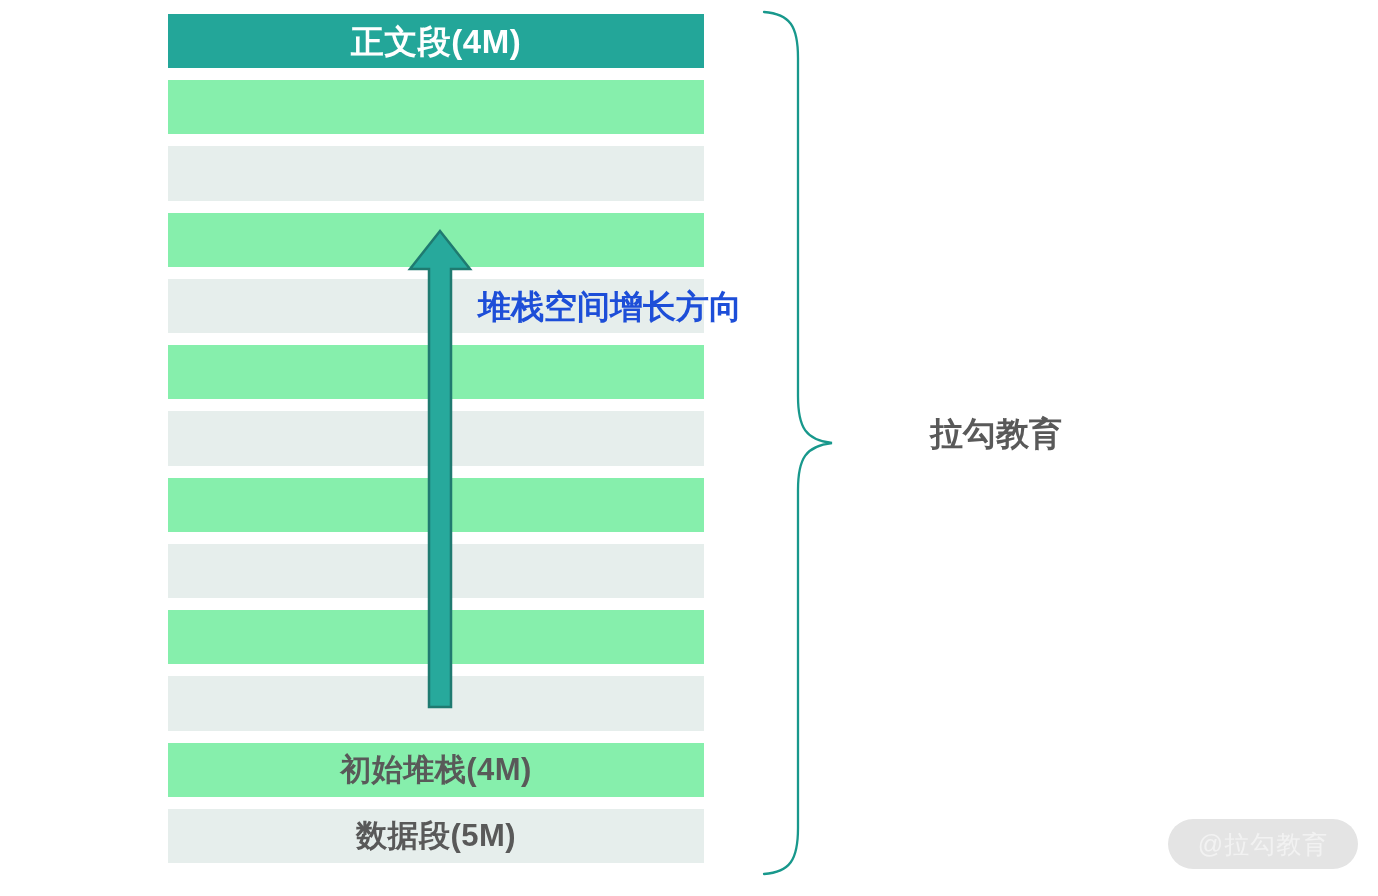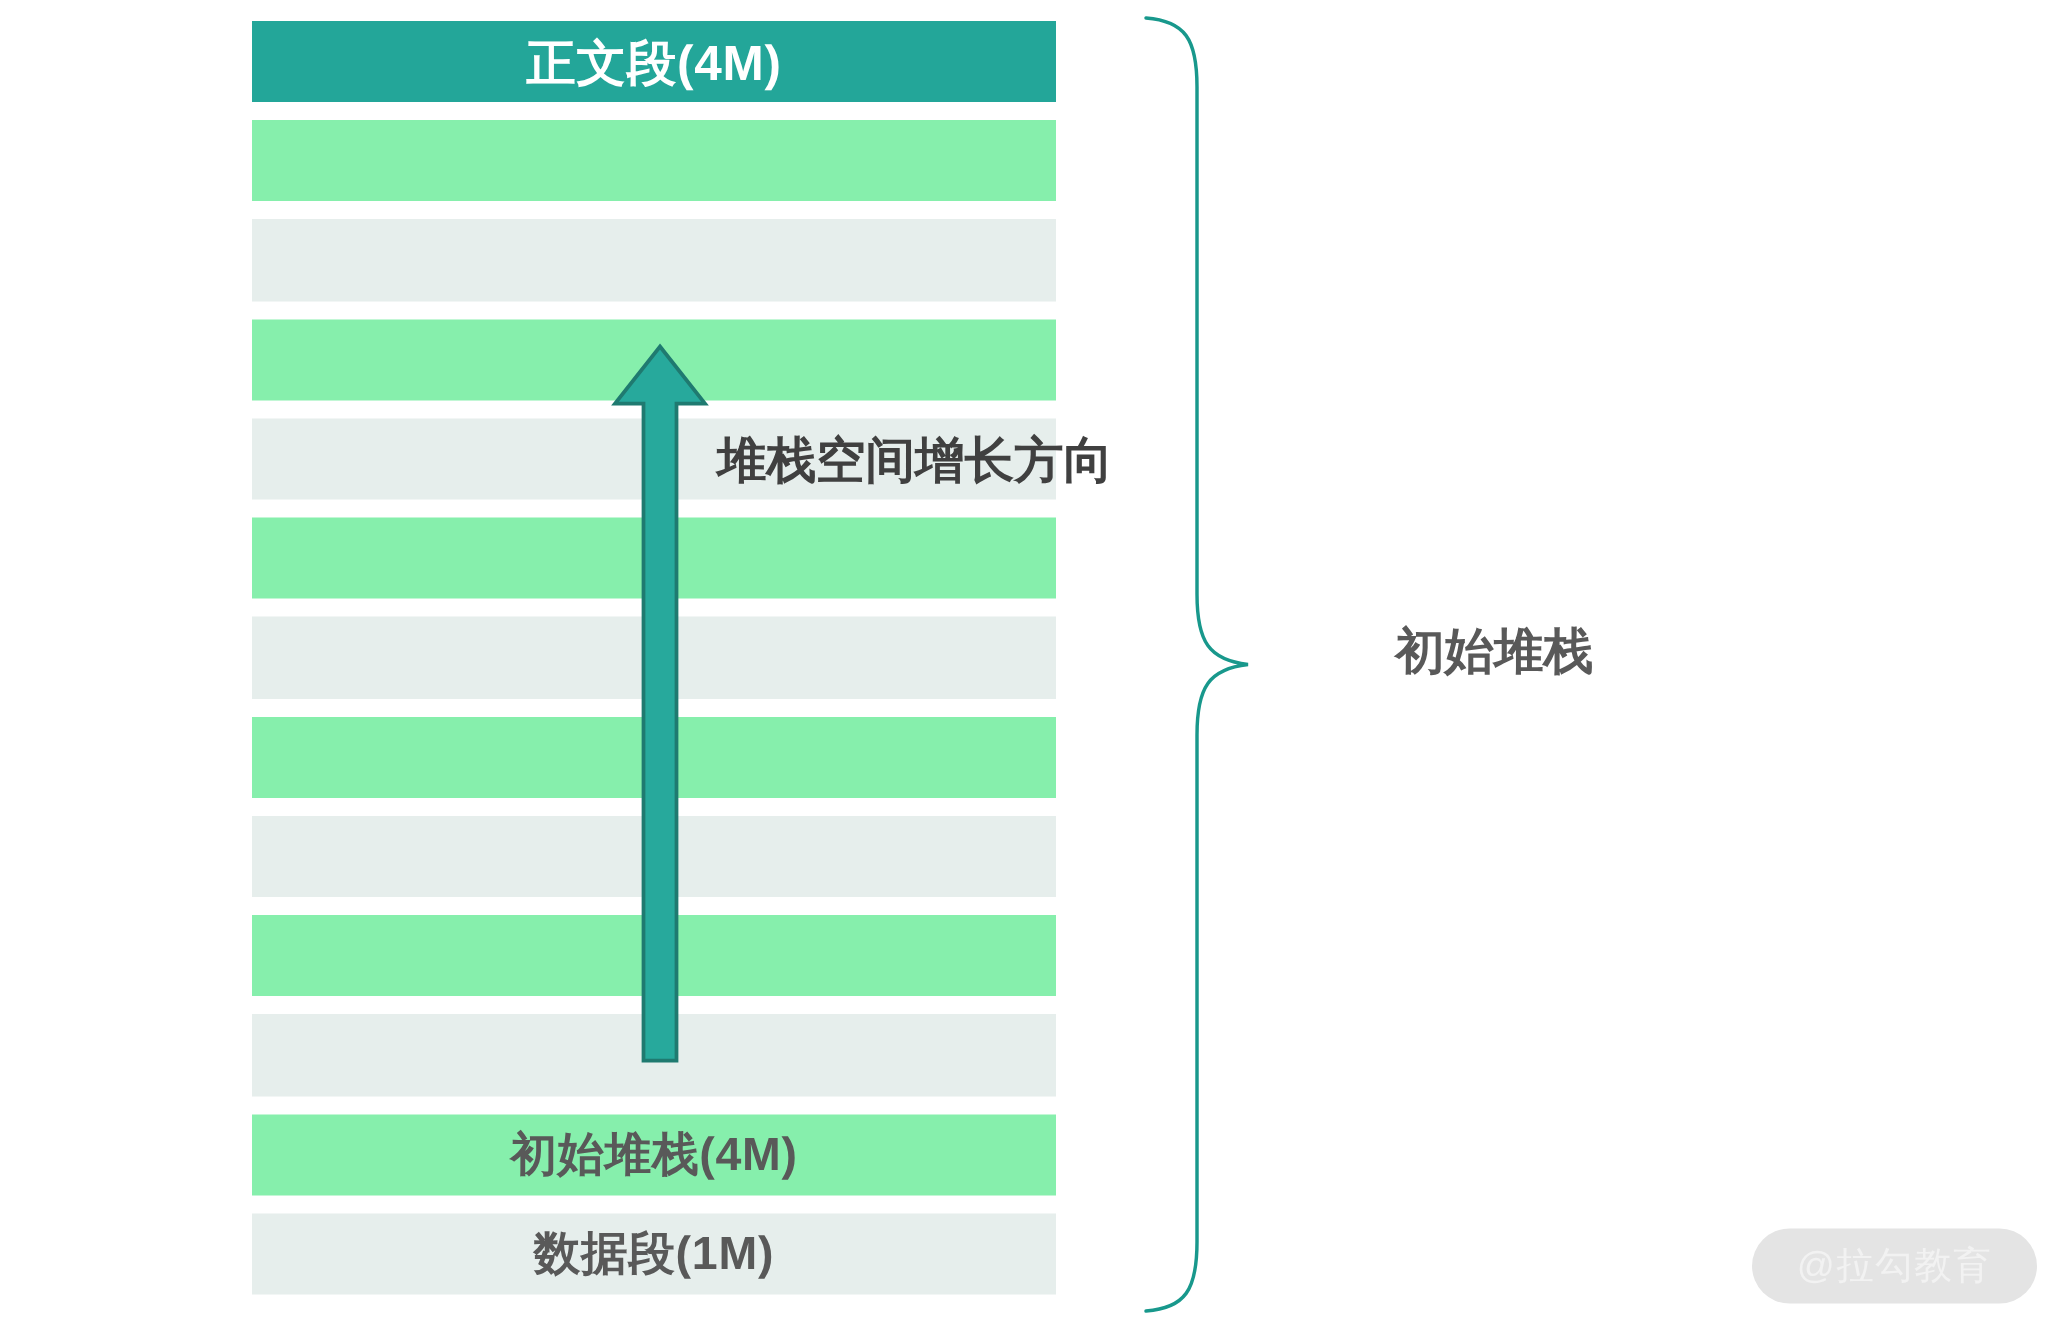"堆栈空间增长方向" #growth-arrow-label { color: #404040 -> #1d4ed8 }
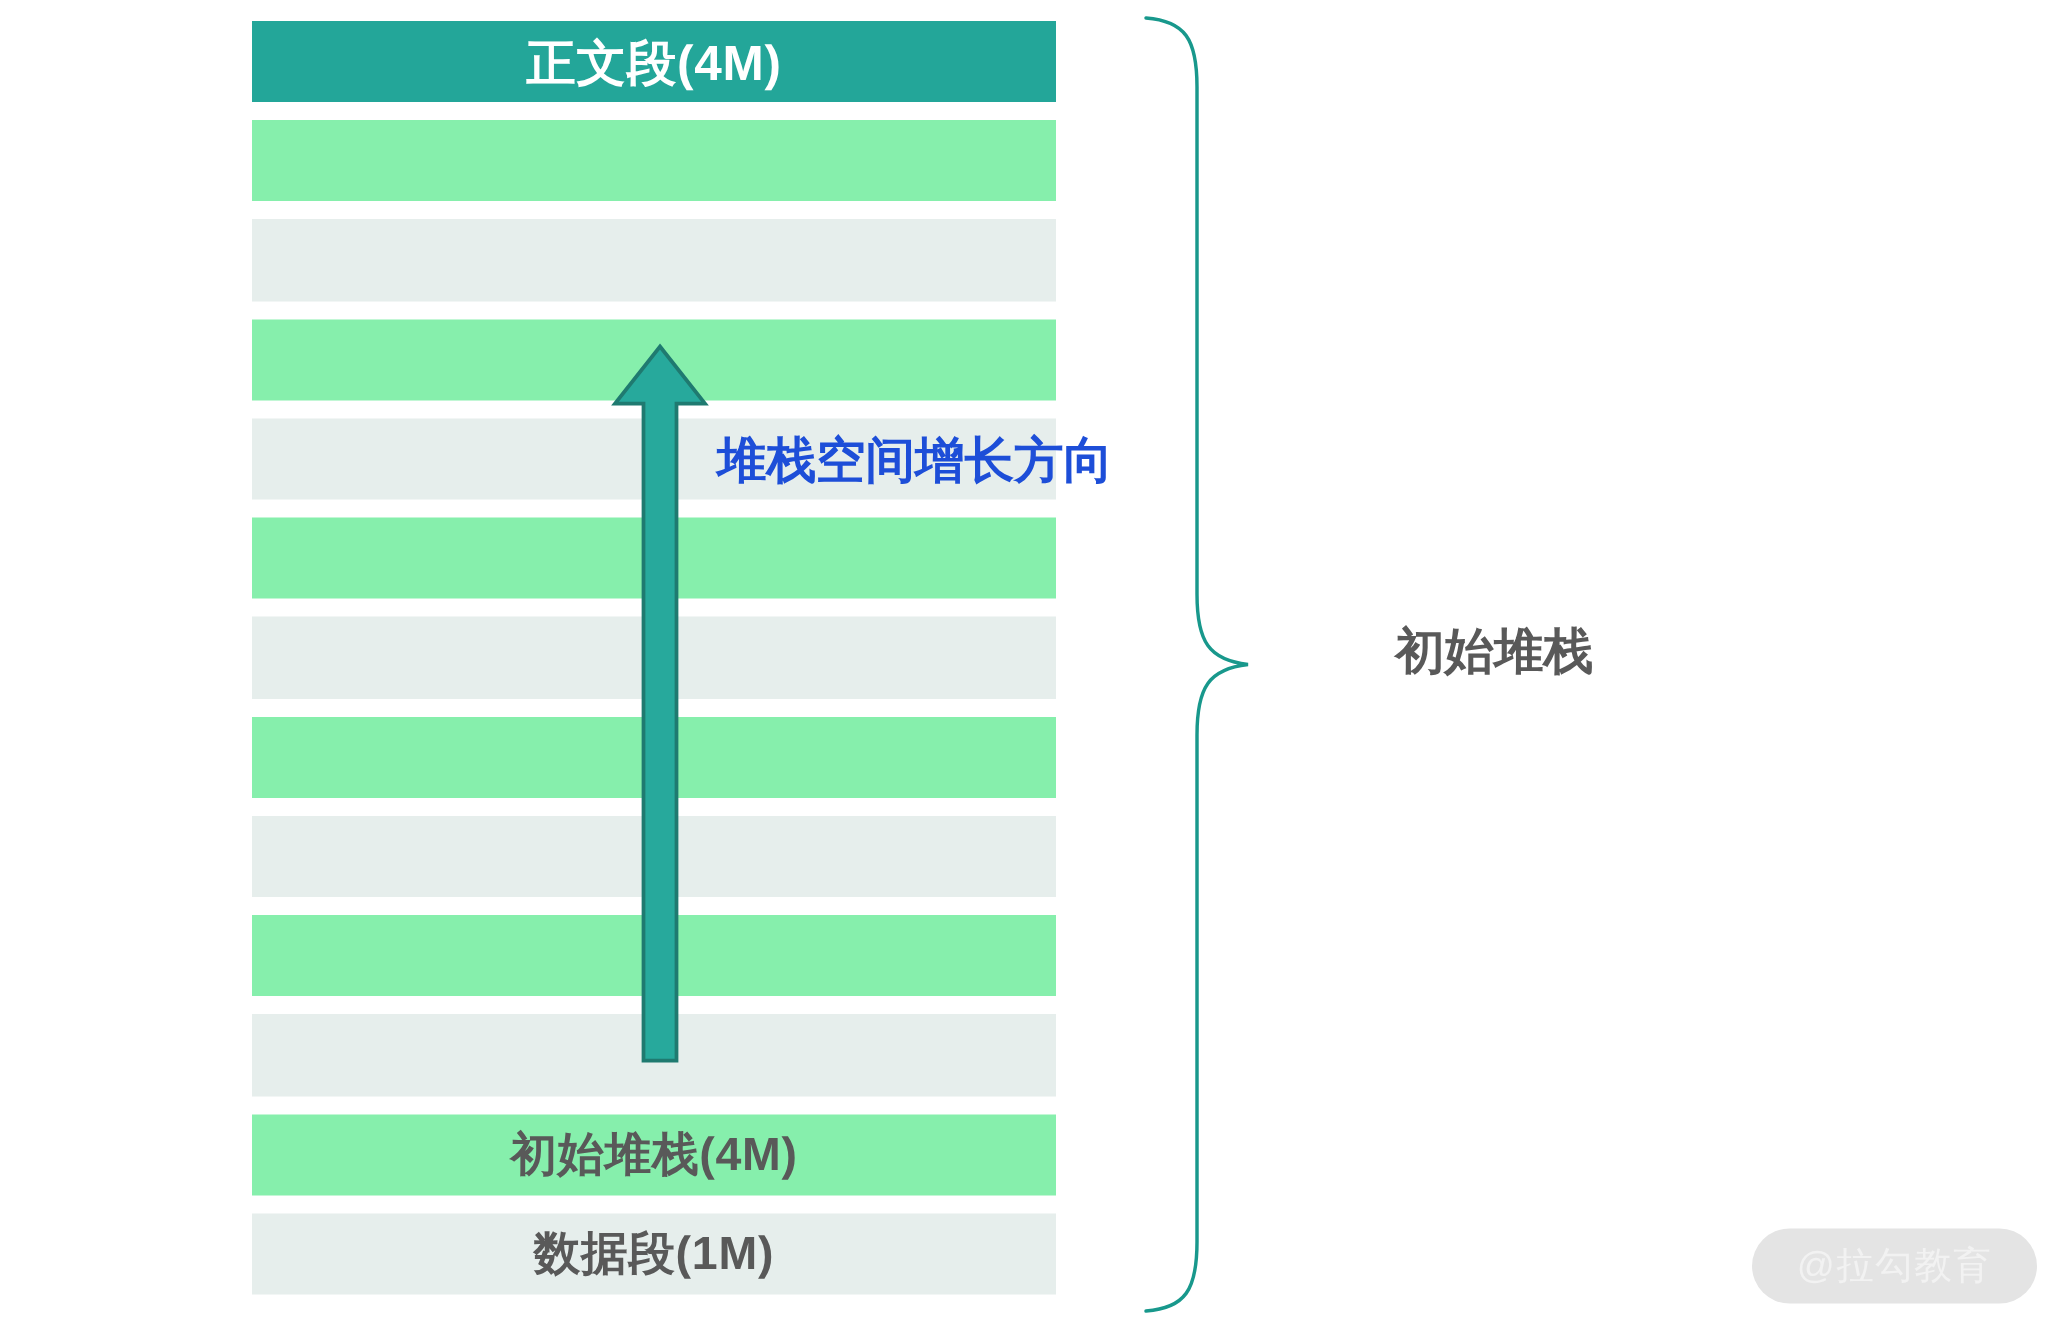"初始堆栈" div { text: 初始堆栈 -> 拉勾教育 }
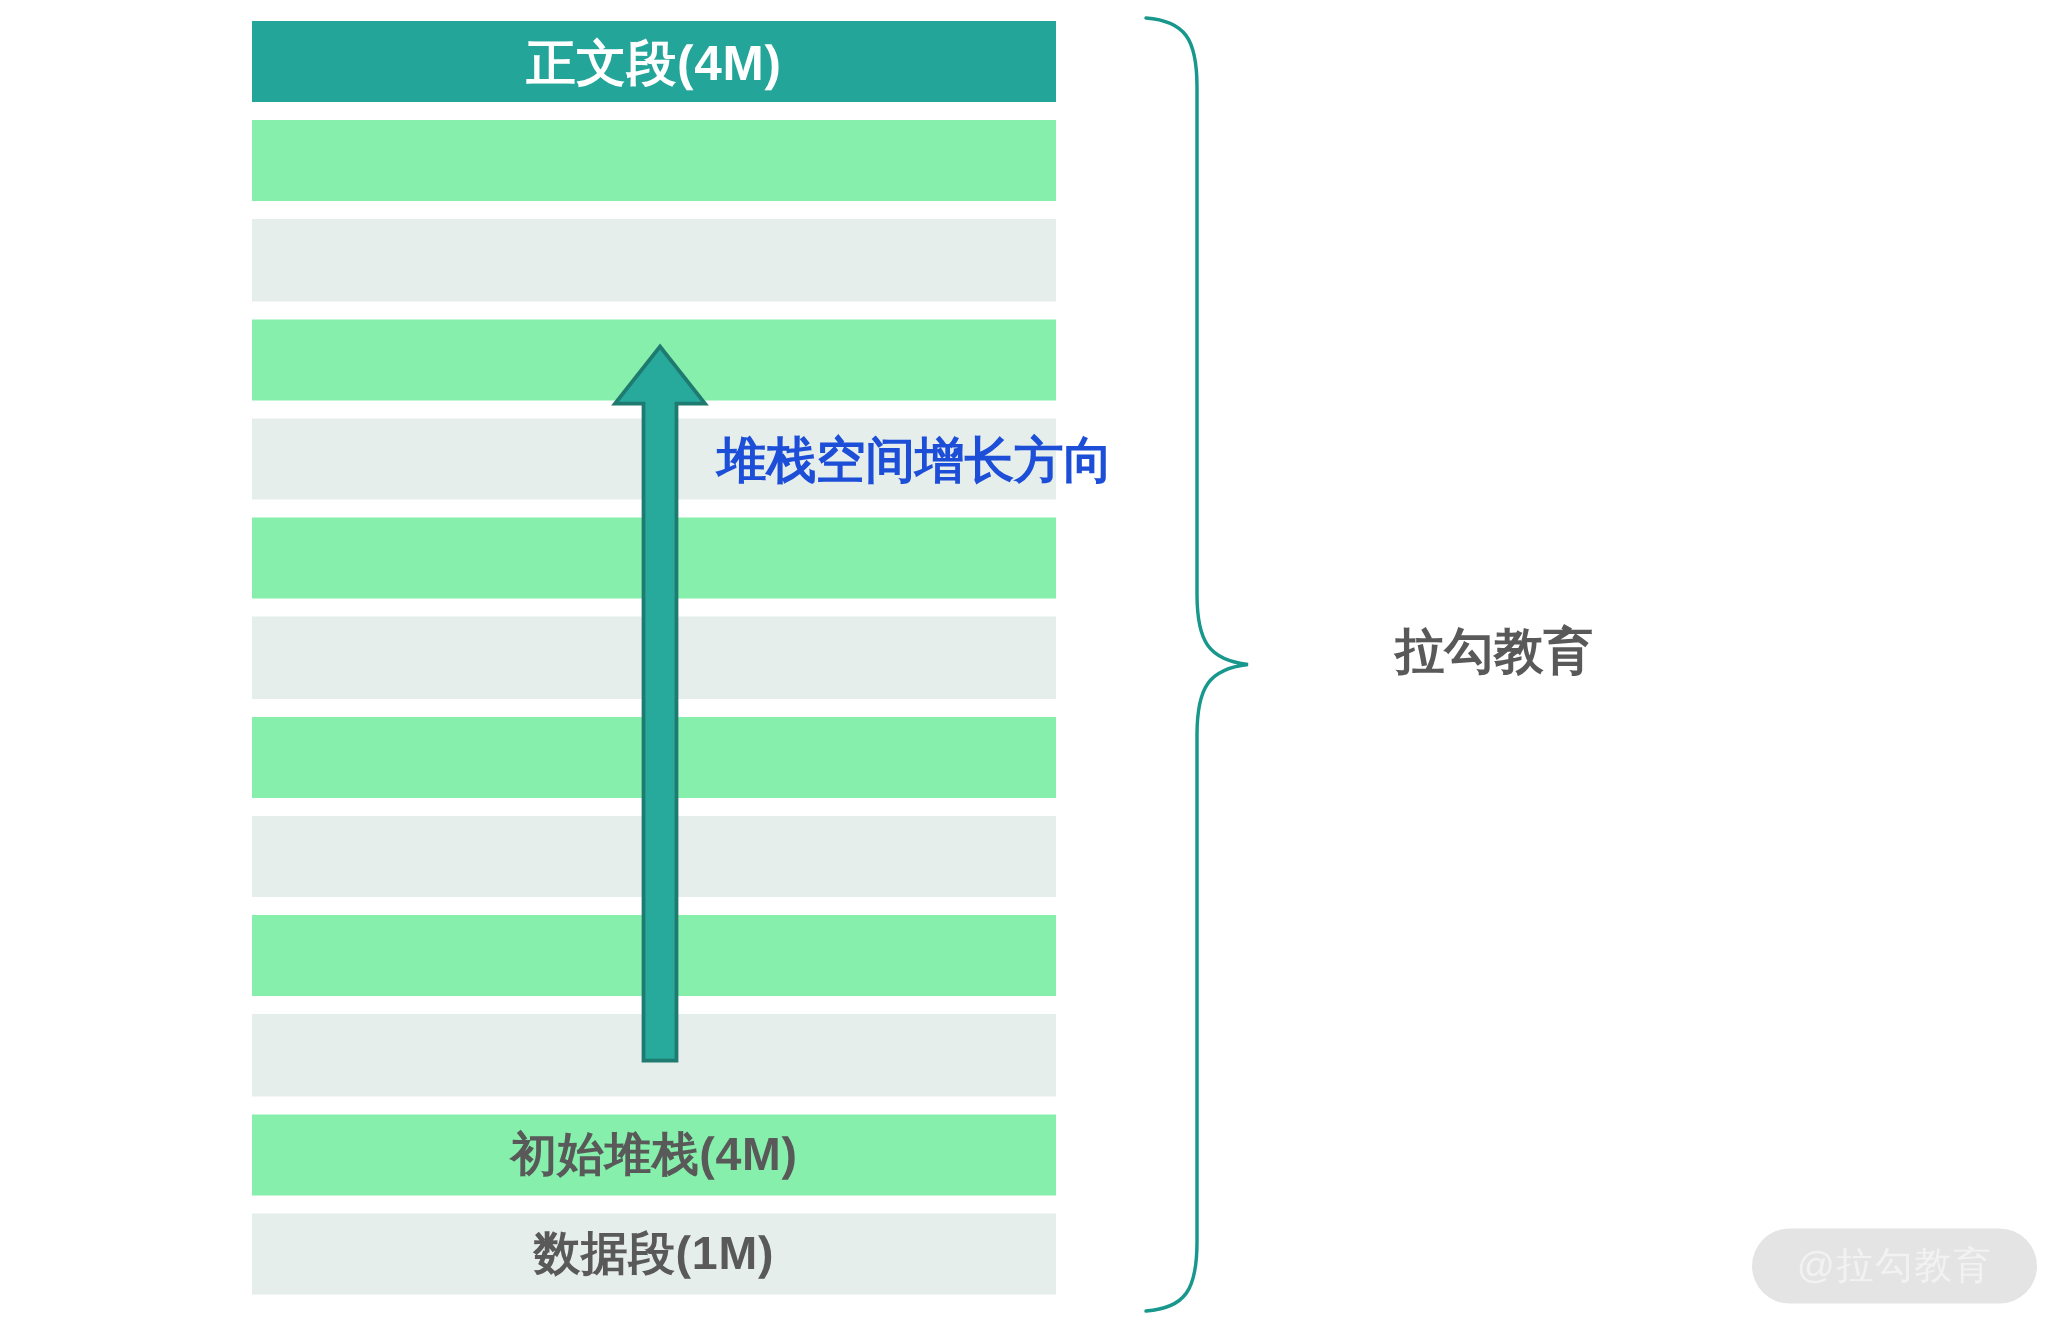"数据段(1M)" span.seg-label { text: 1M -> 5M }
